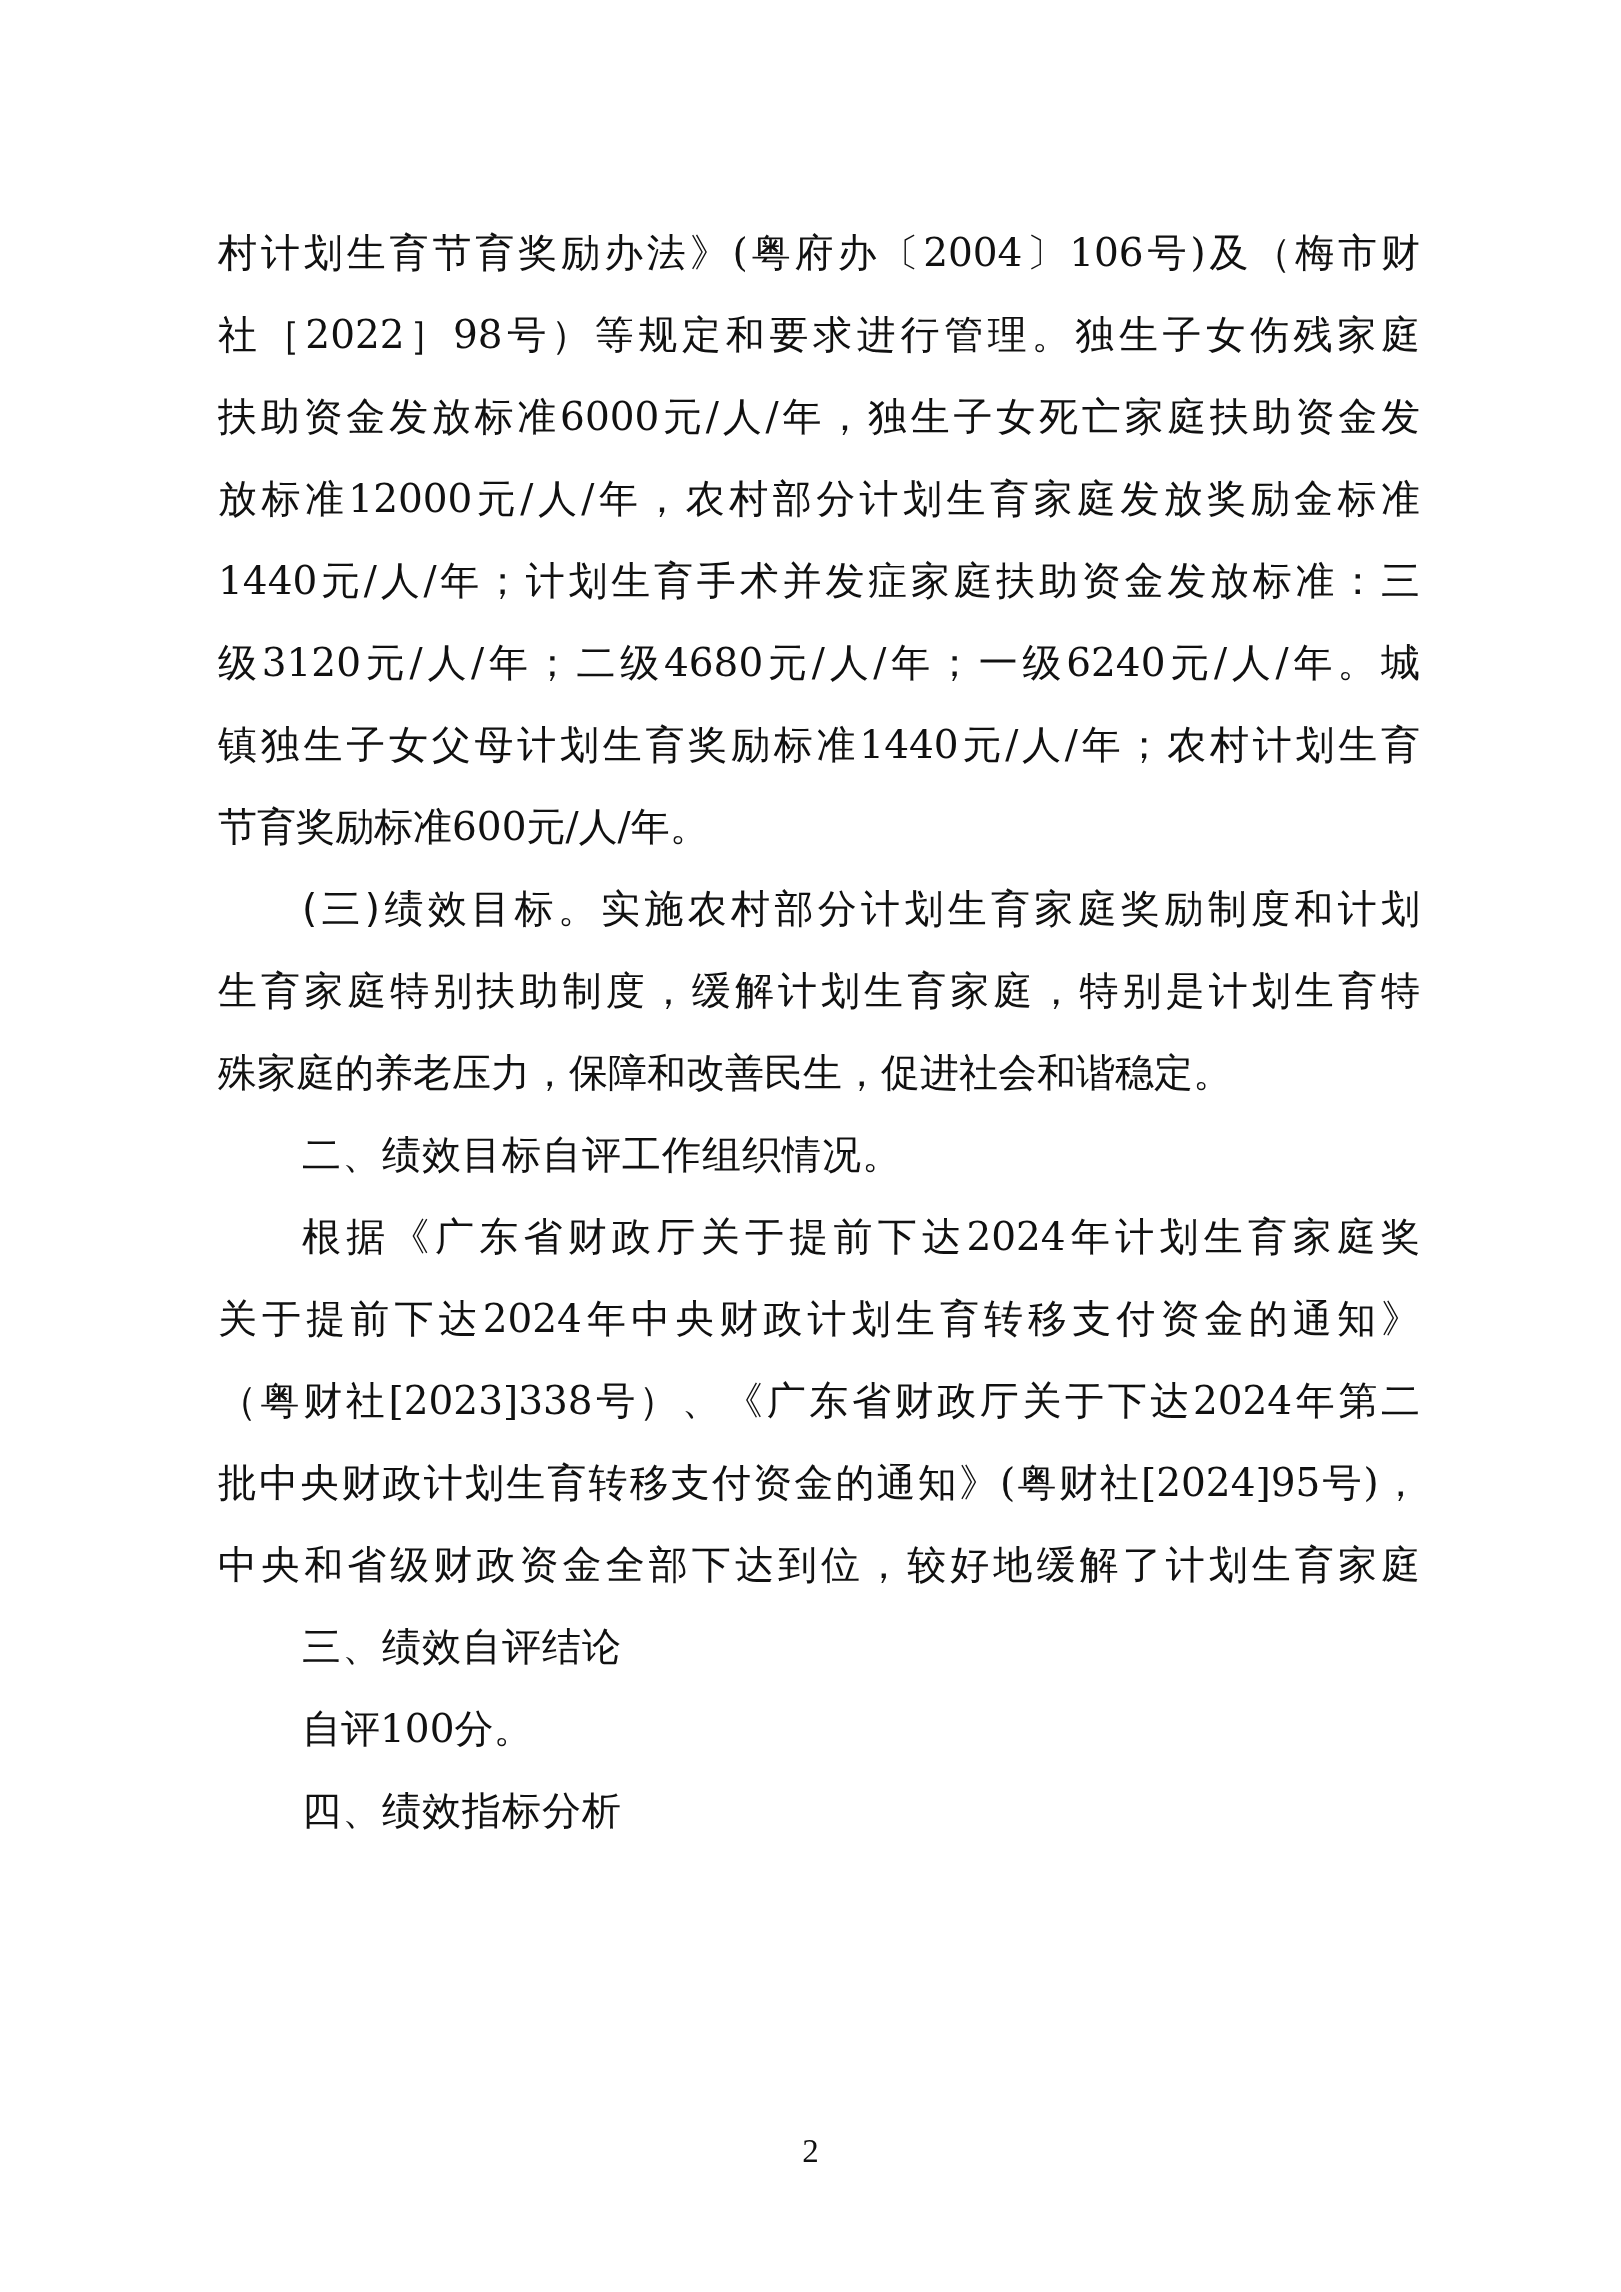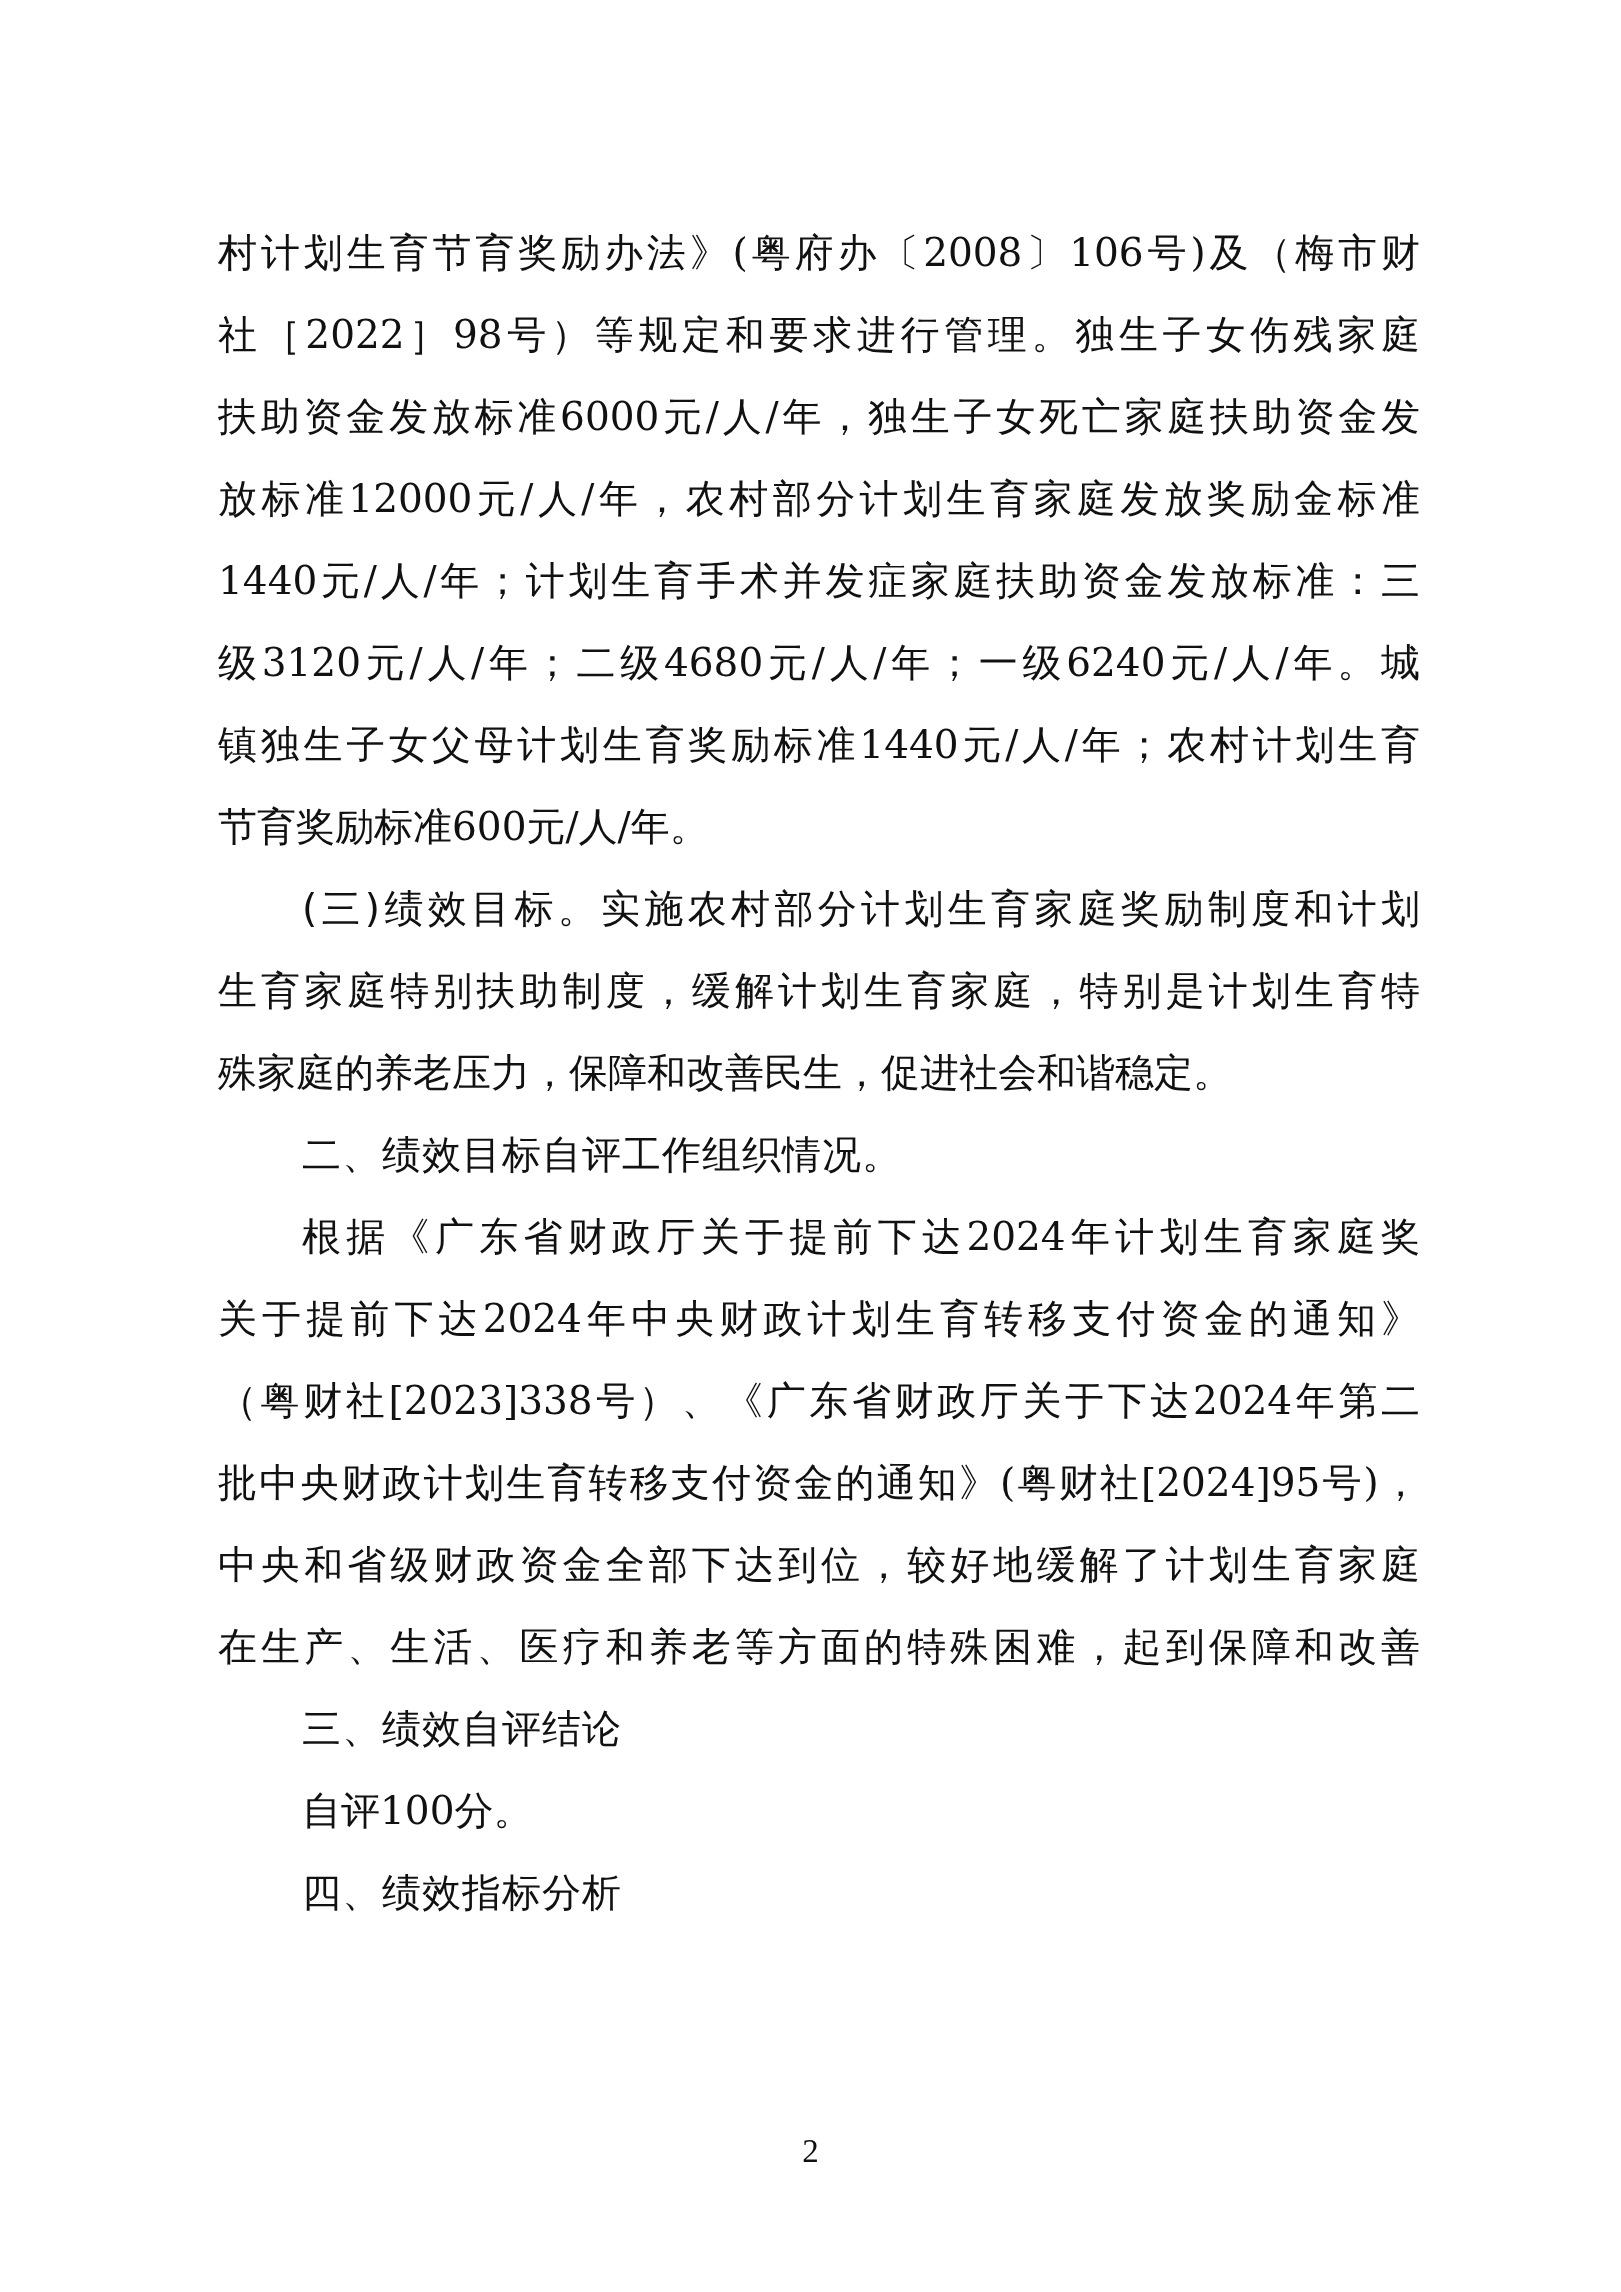"村计划生育节育奖励办法》(粤府办〔2008〕106号)及（梅市财" div.line { text: 2008 -> 2004 }
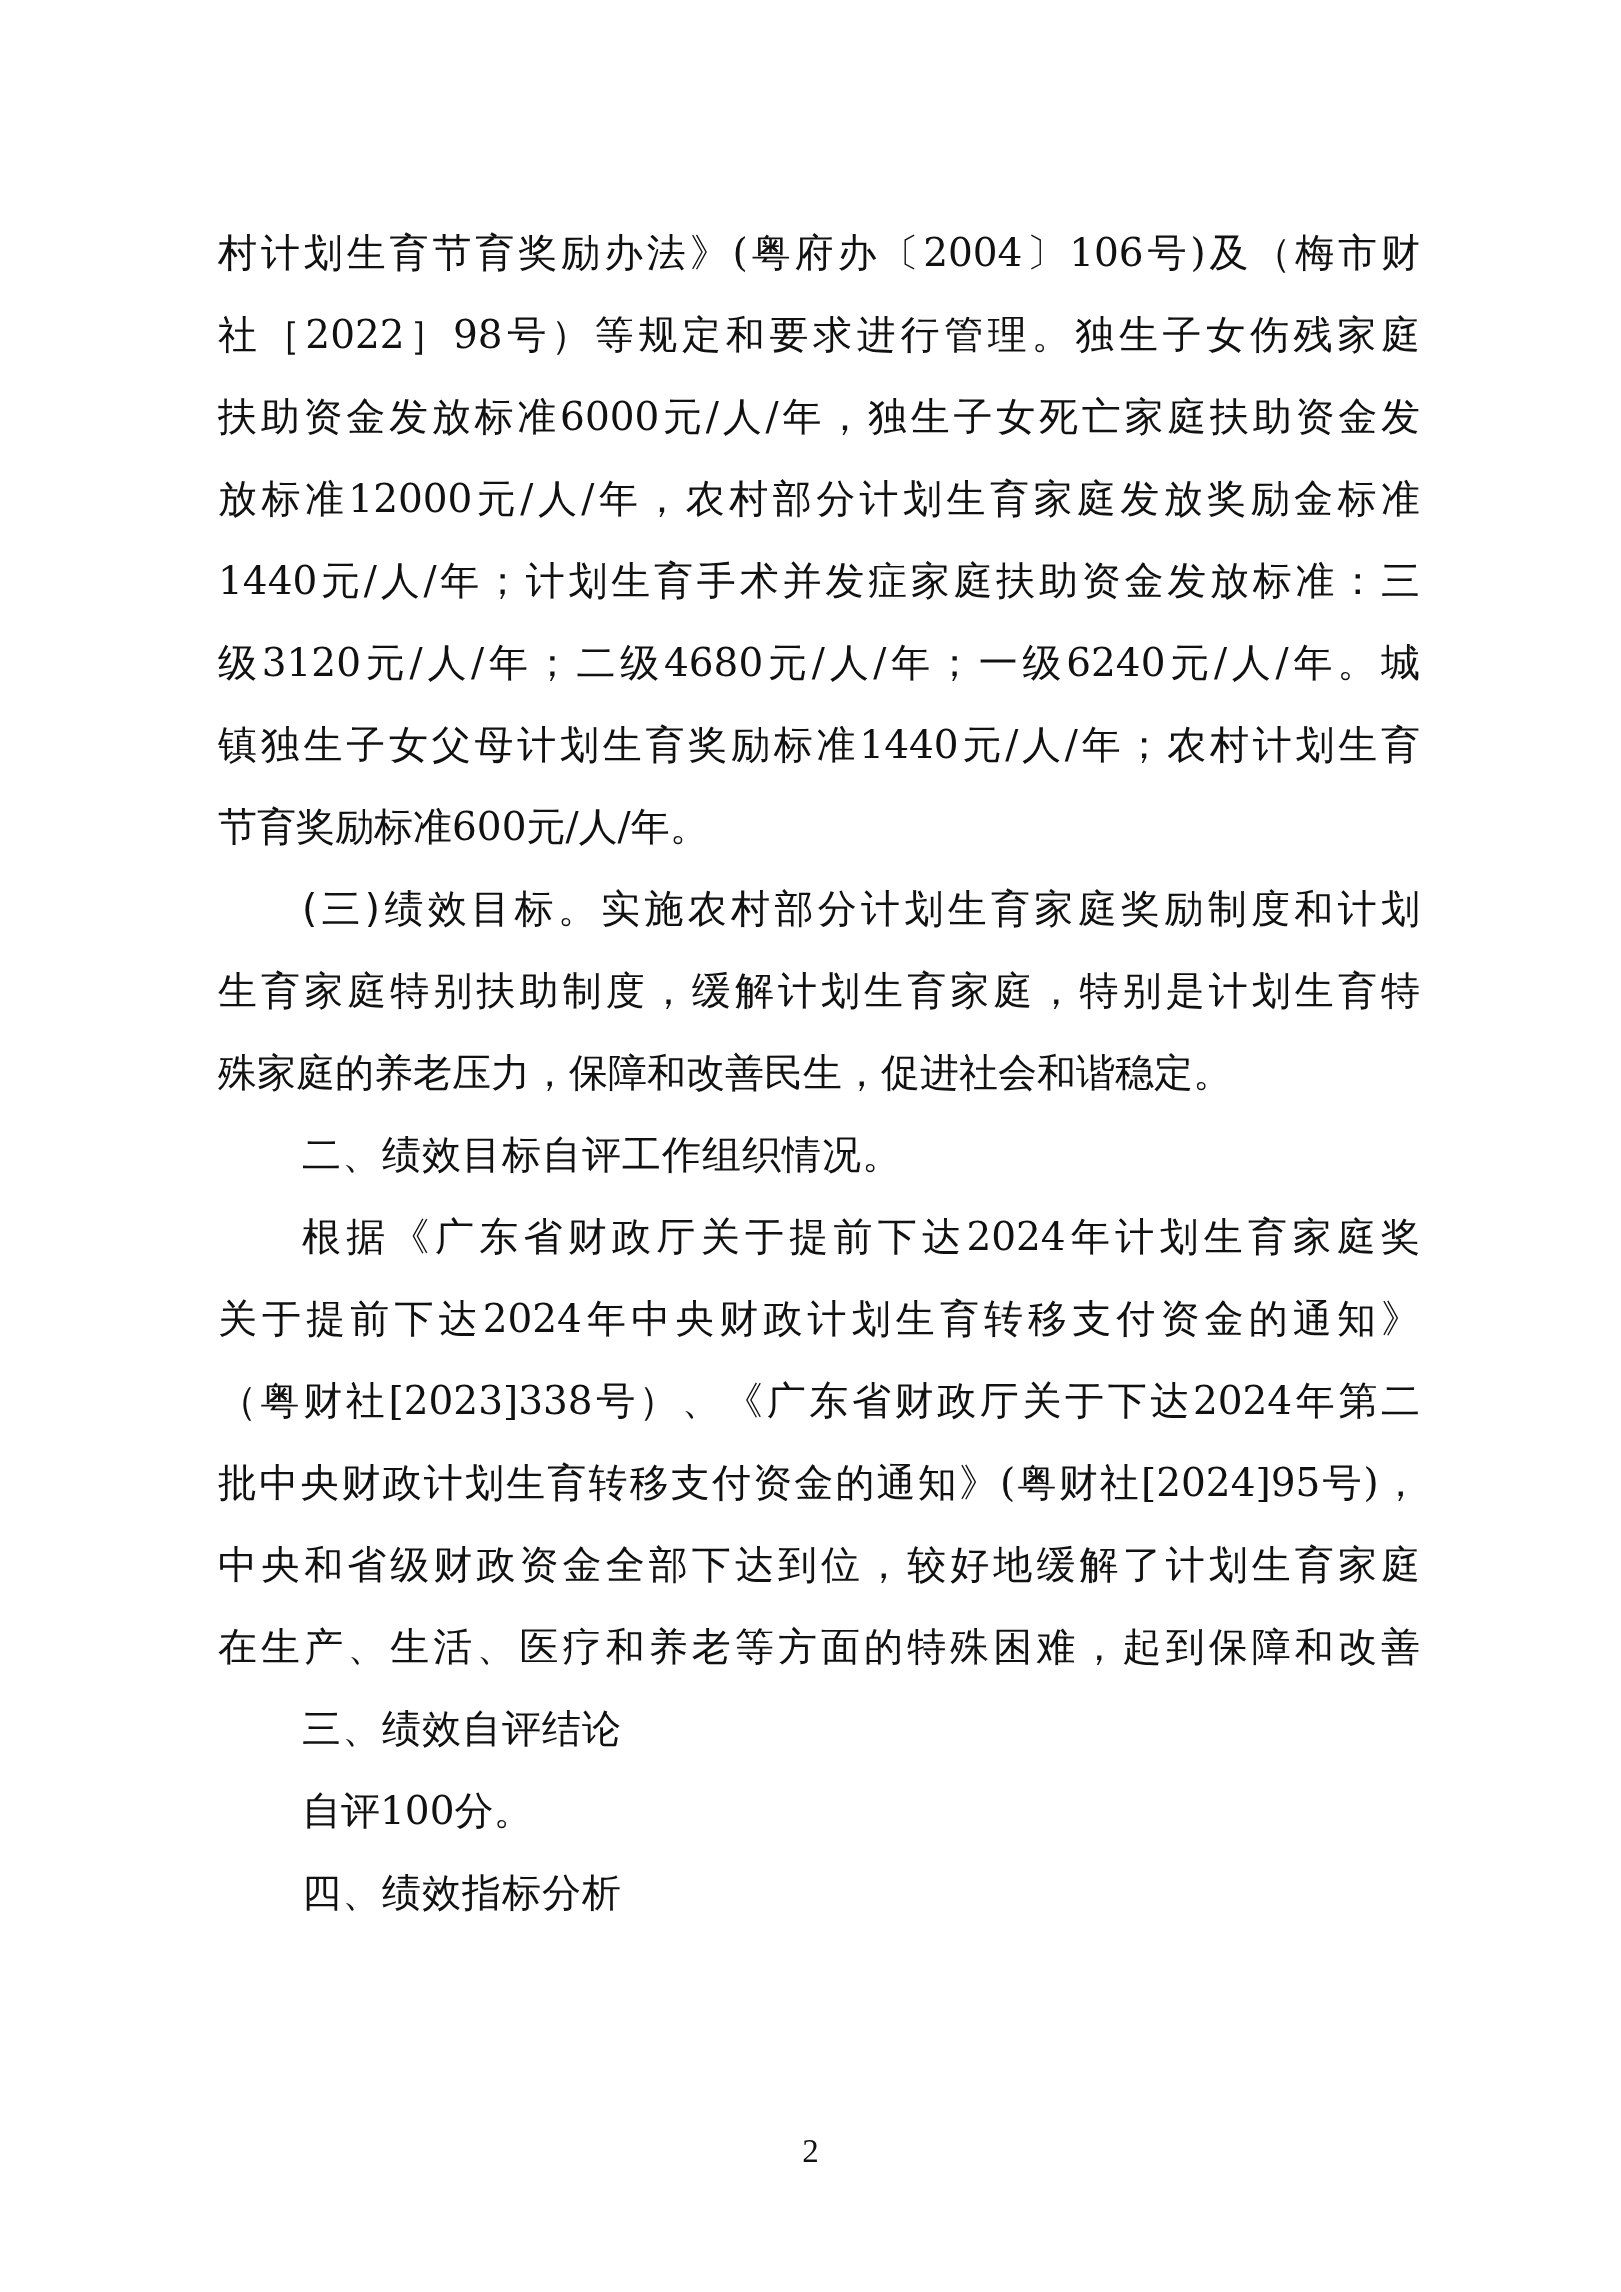"在生产、生活、医疗和养老等方面的特殊困难，起到保障和改善" div.line { html: <div>在生产、生活、医疗和养老等方面的特殊困难，起到保障和改善</div> -> none }
